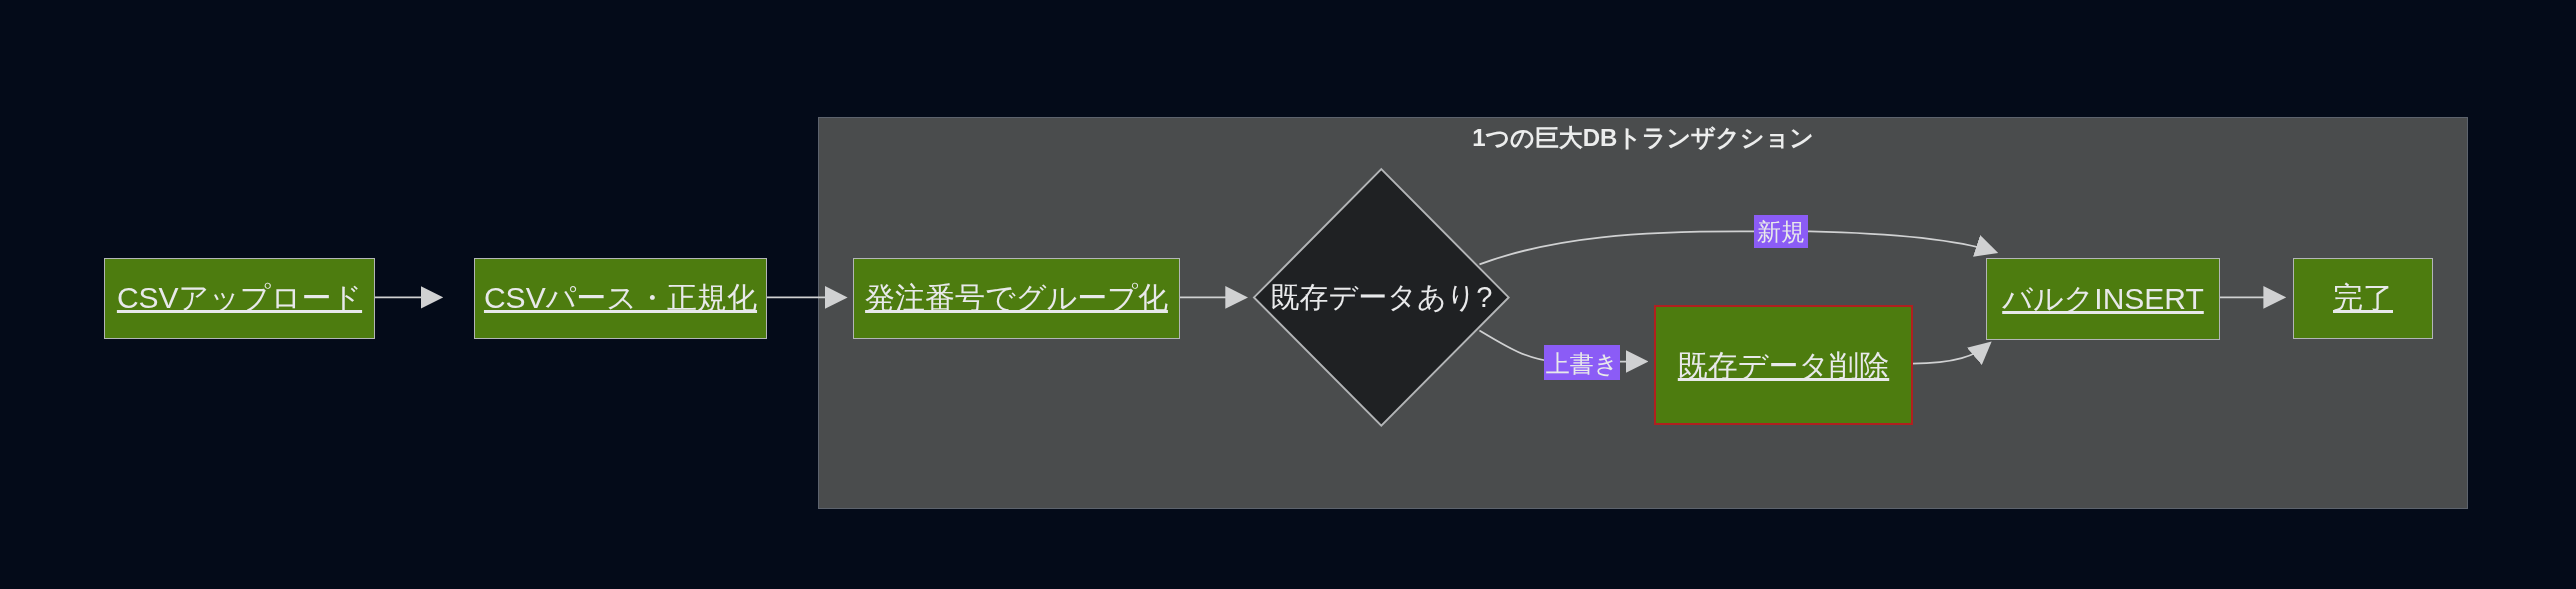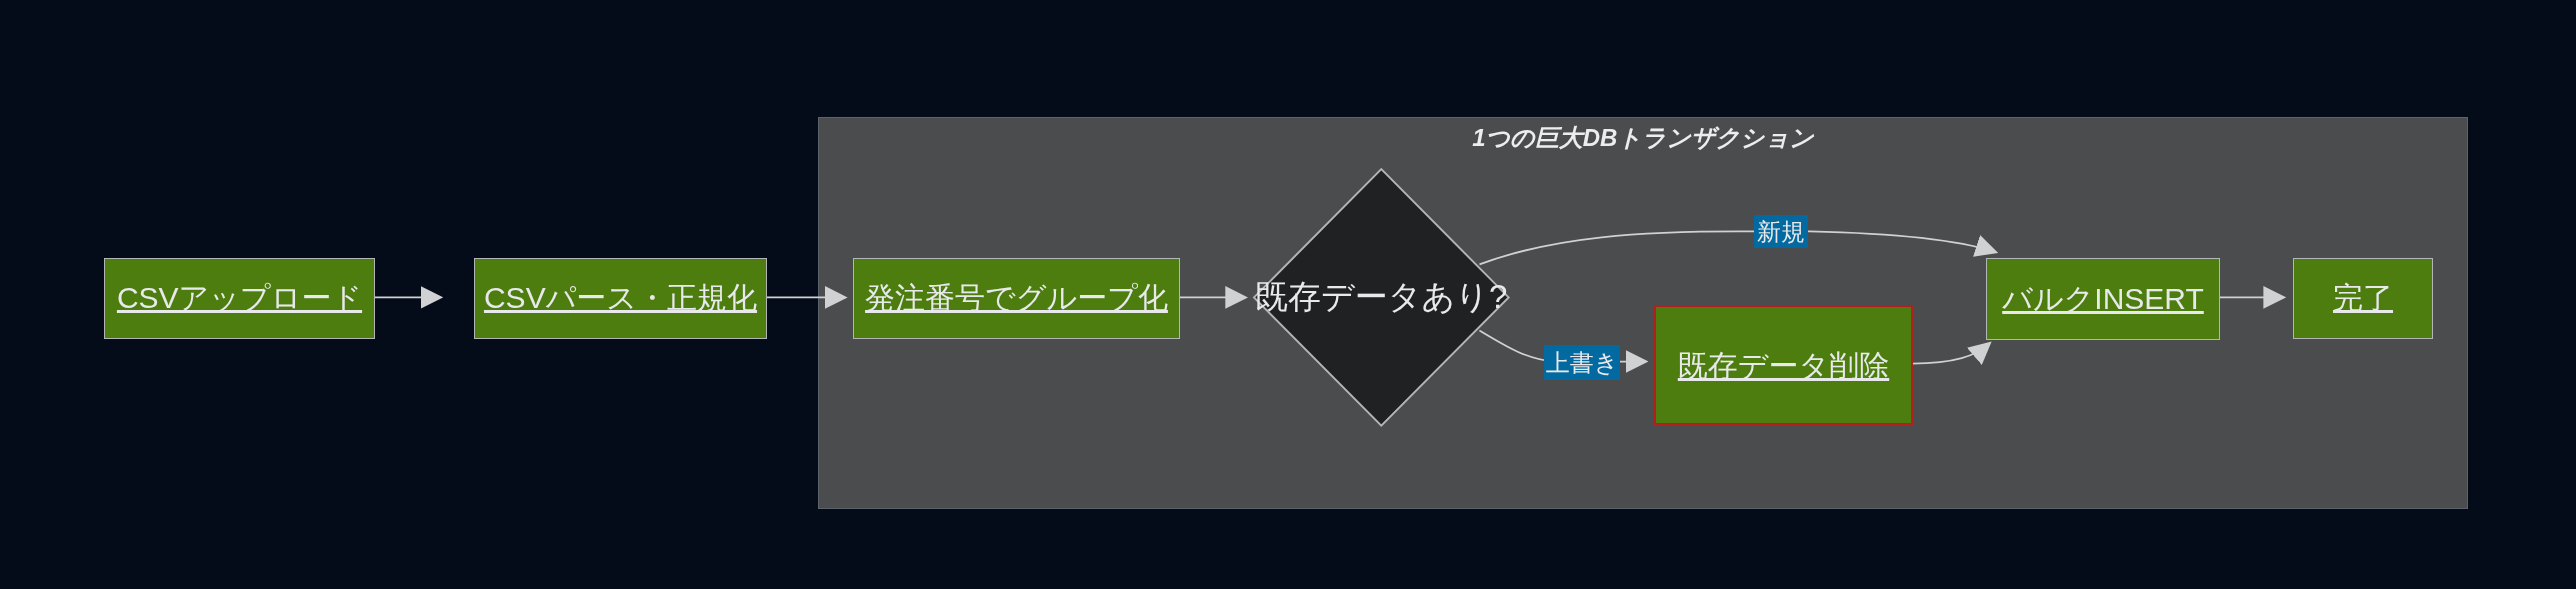"1つの巨大DBトランザクション" .cluster-title { font-style: italic -> none }
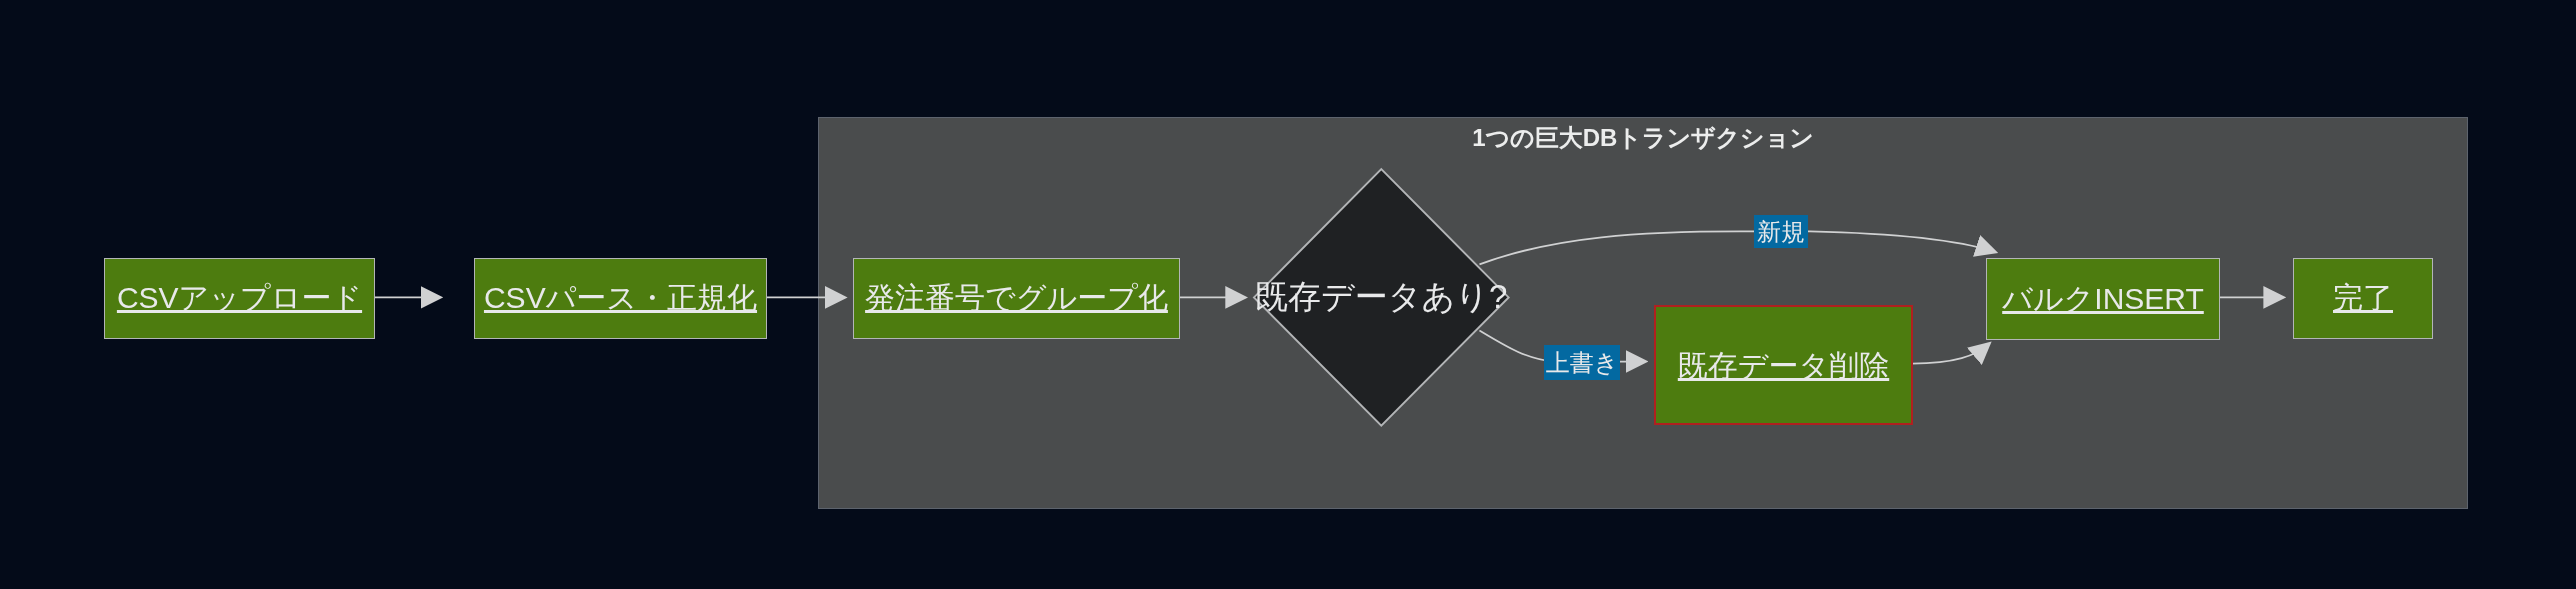"新規" .edge-label { align-items: center -> flex-end; background: #0369a1 -> #8b5cf6 }
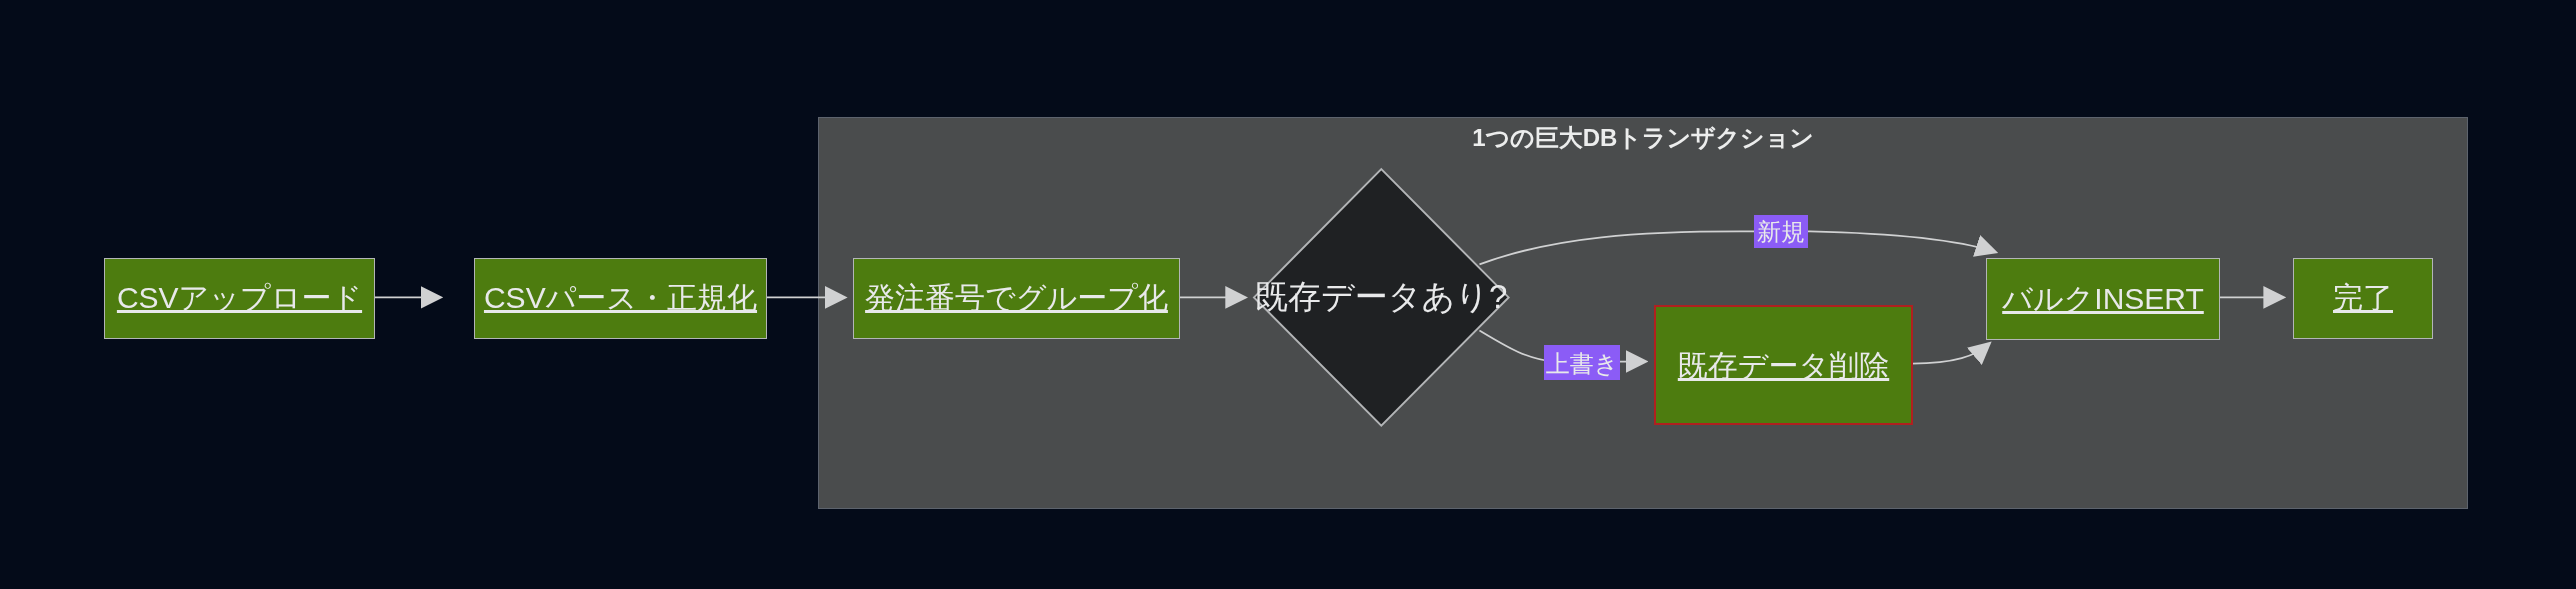"既存データあり?" .decision-text { font-size: 33px -> 29px; justify-content: none -> center }
